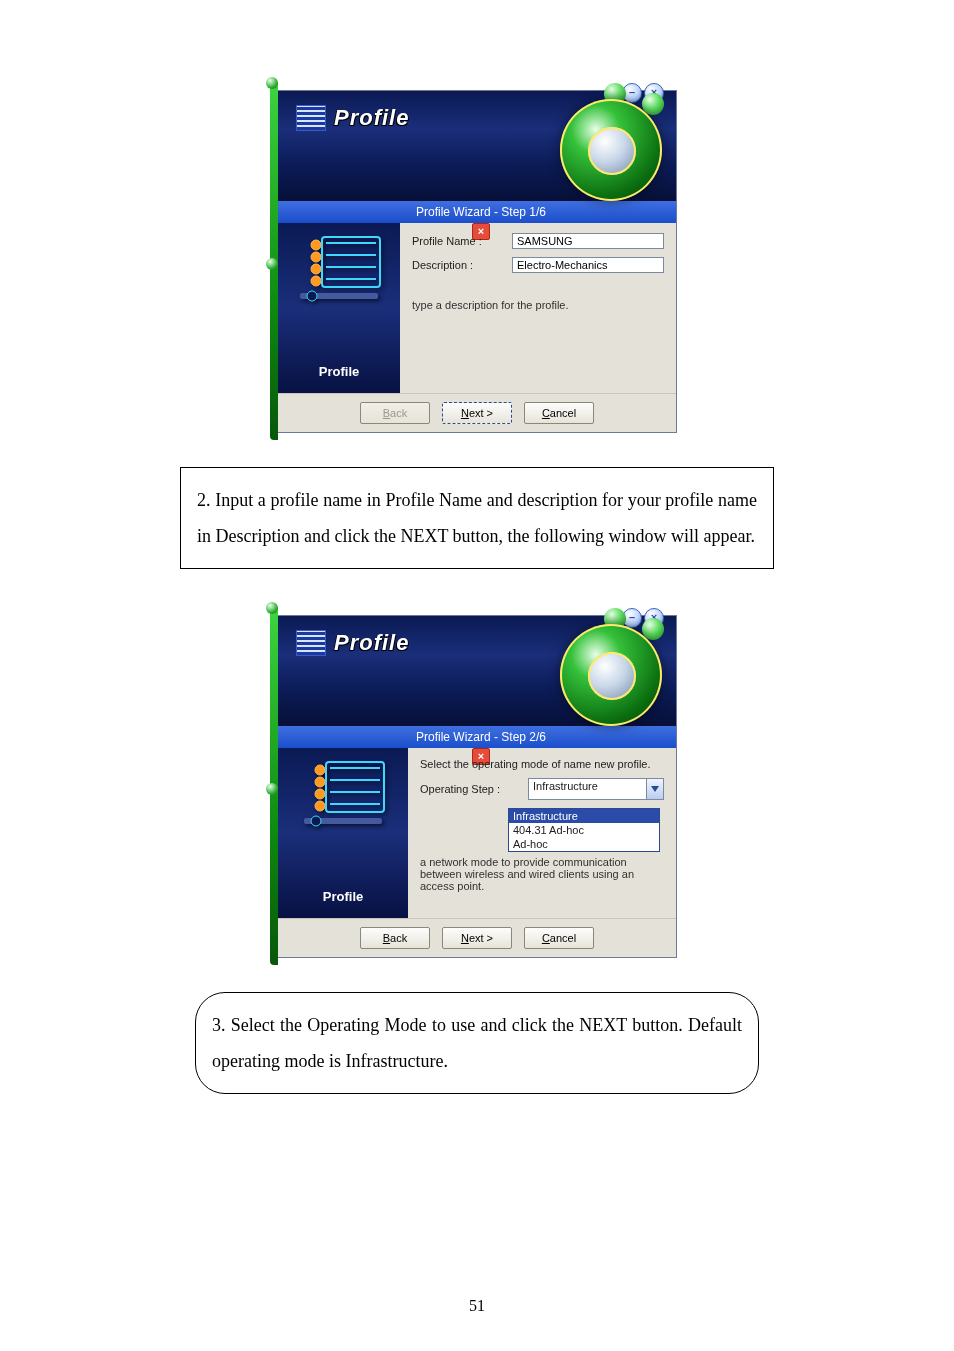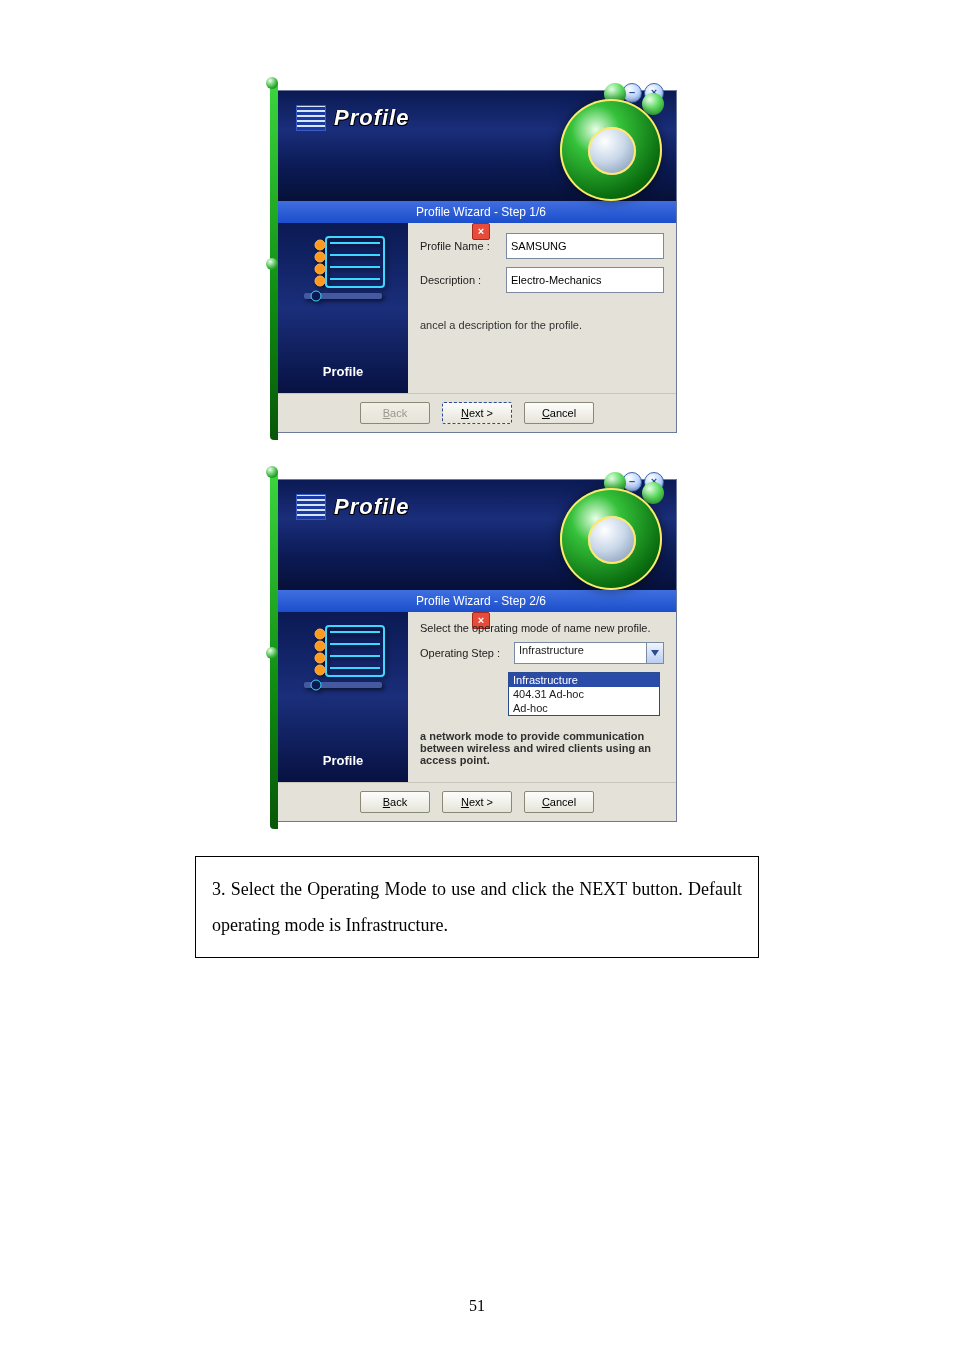"Profile Name :" .form-row { gap: 6px -> 20px }
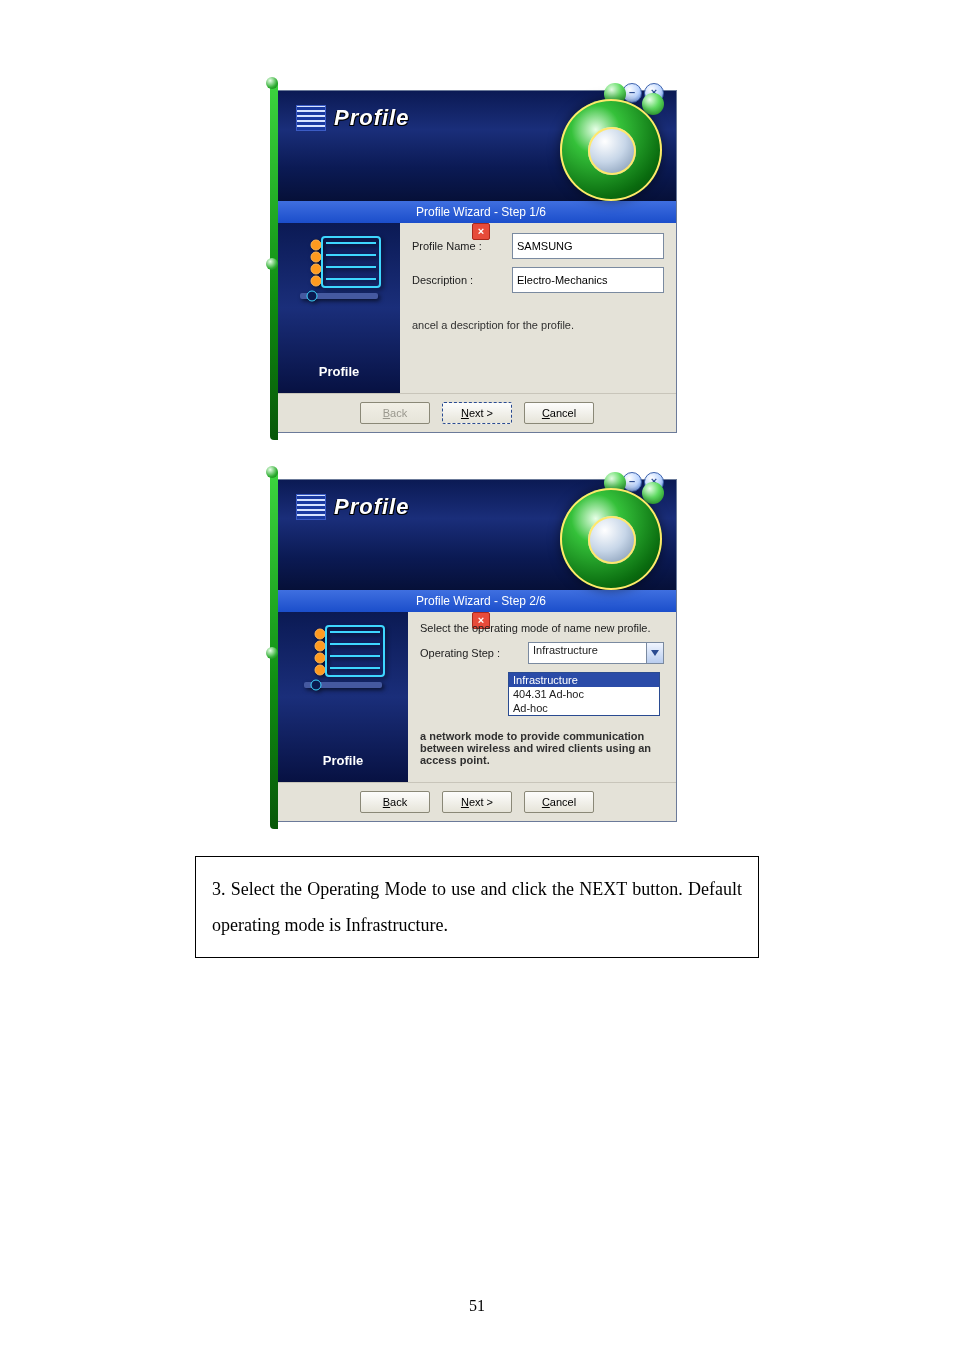"SAMSUNG" .tbox { height: 26px -> 16px }
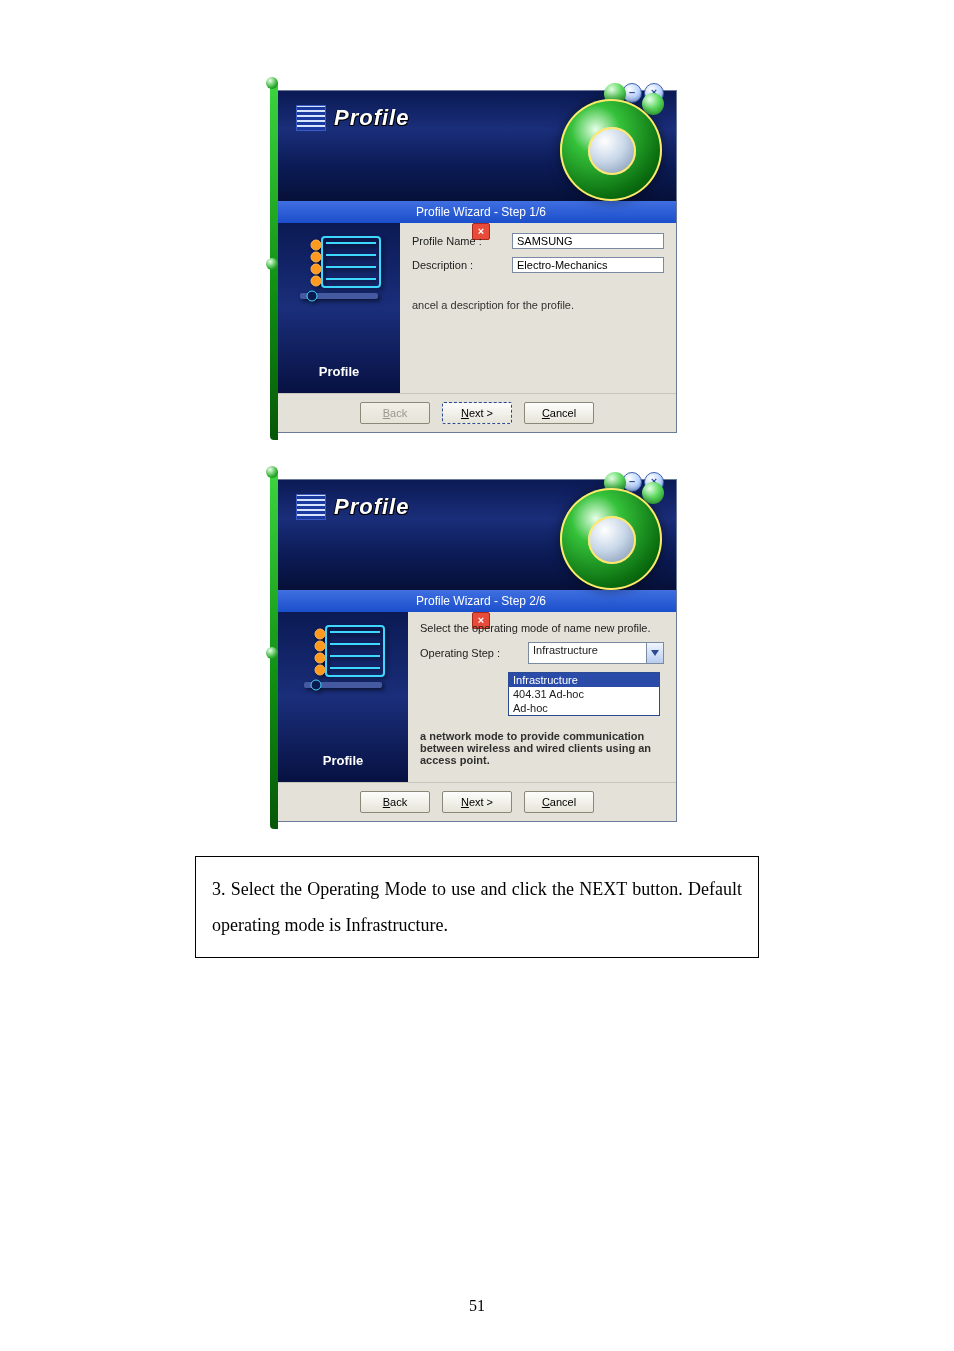"ancel a description for the" div.helptext { text: ancel -> type }
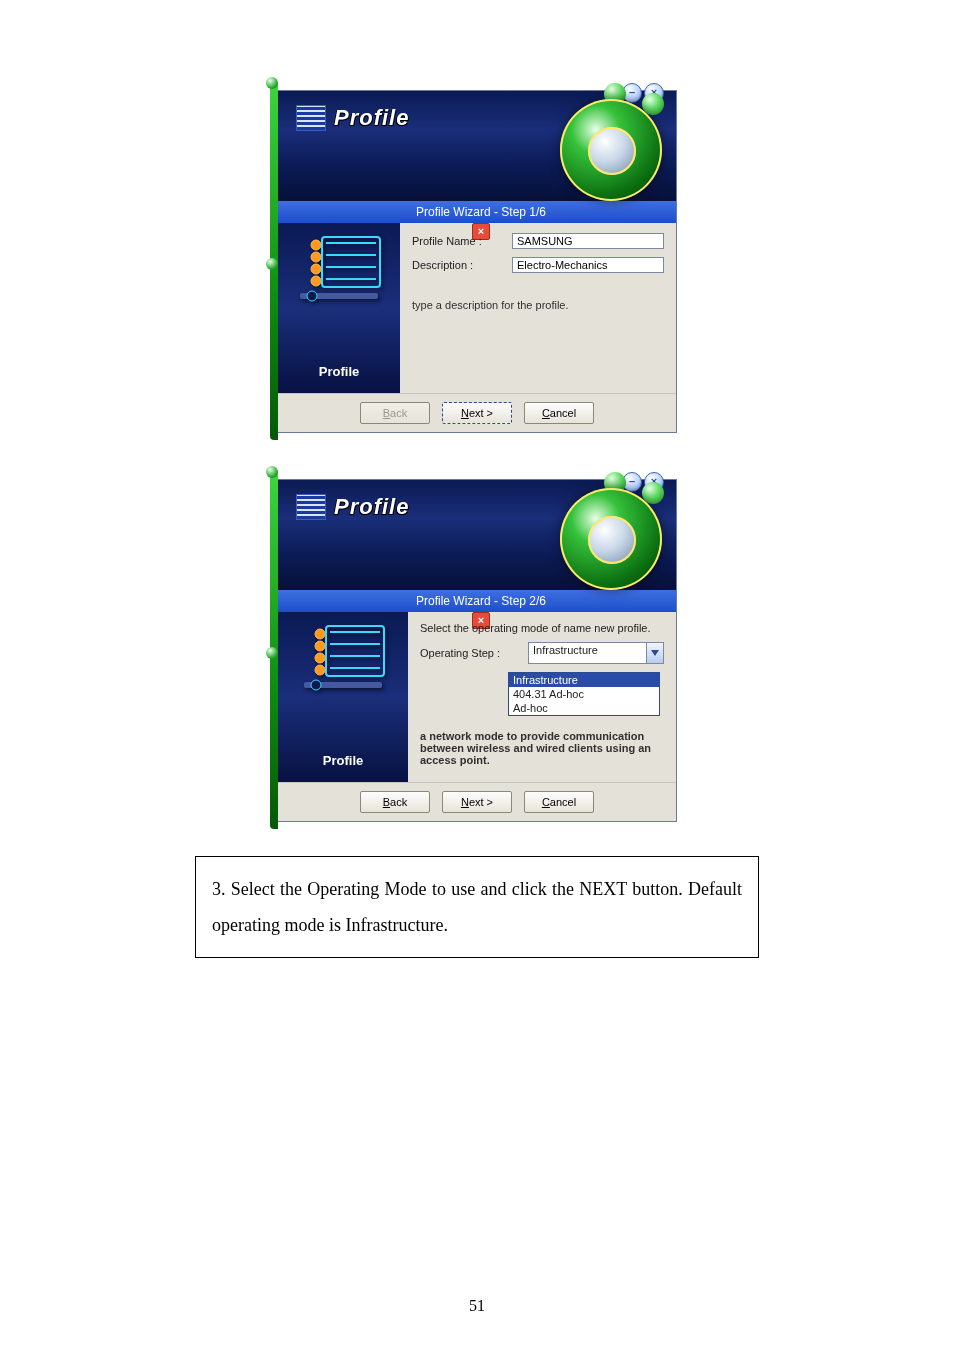"2. Input a profile name" div.instr-box { html: none -> <div>2. Input a profile name in Profile Name and description for your profile name in Description and click the NEXT button, the following window will appear.</div> }
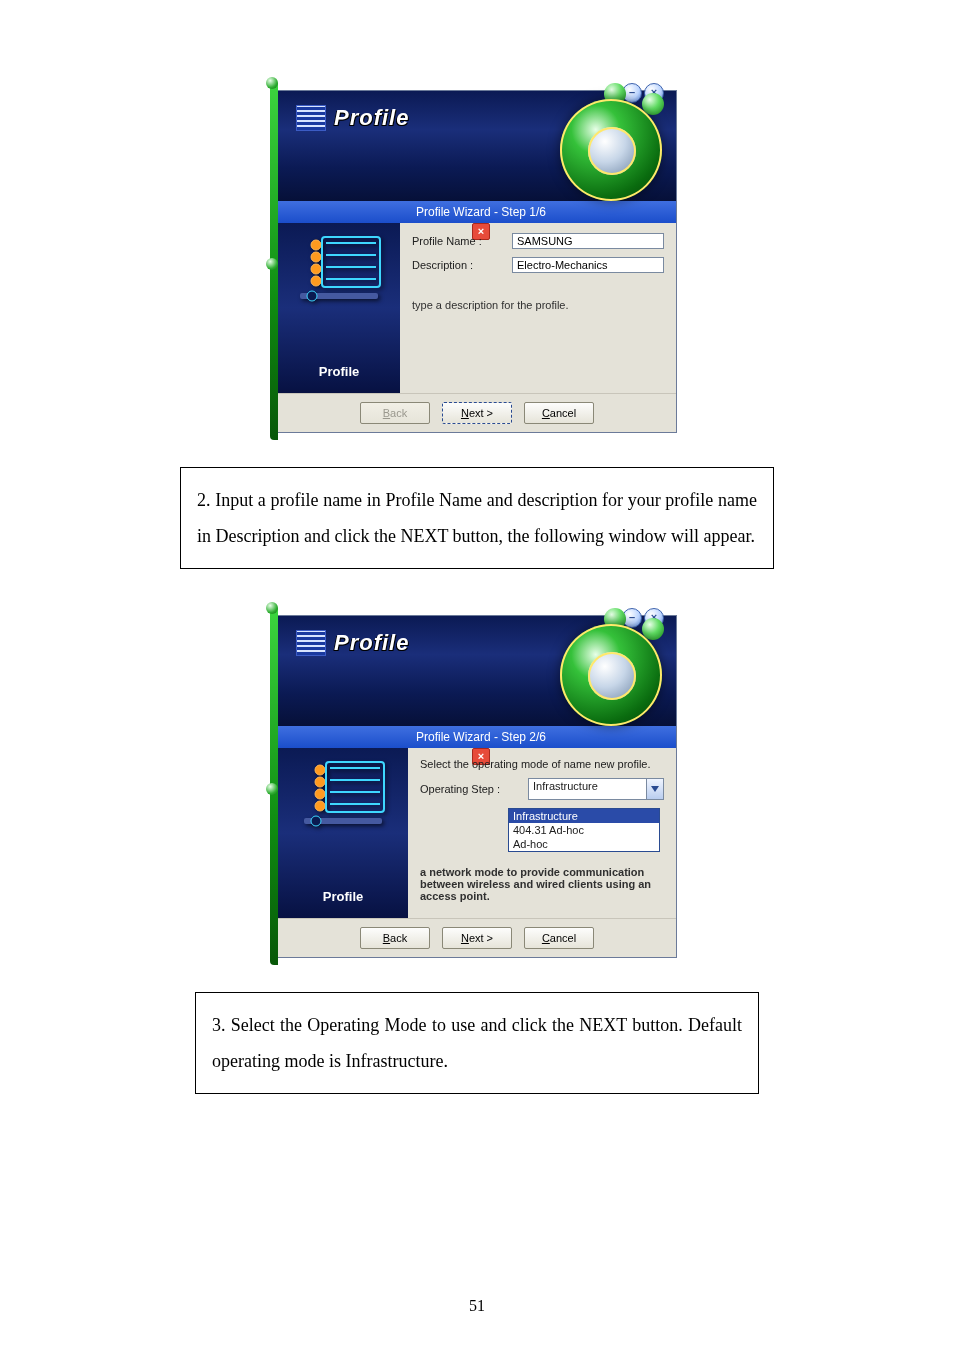"a network mode to provide" div.helptext { font-weight: bold -> none; margin-top: 14px -> 4px }
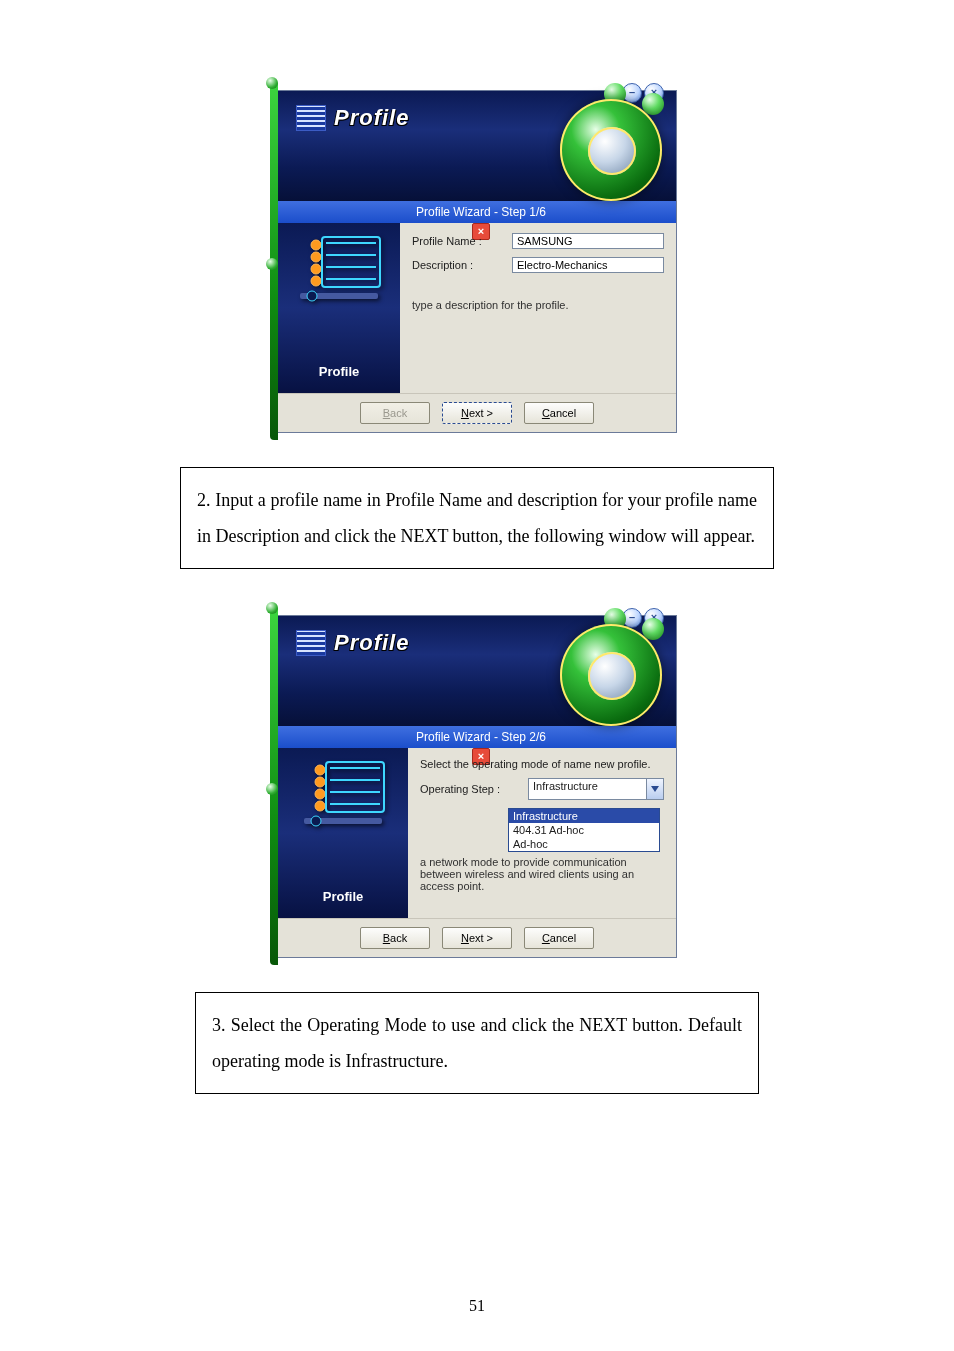"3. Select the Operating Mode" .instr-box.small { border-radius: none -> 30px }
